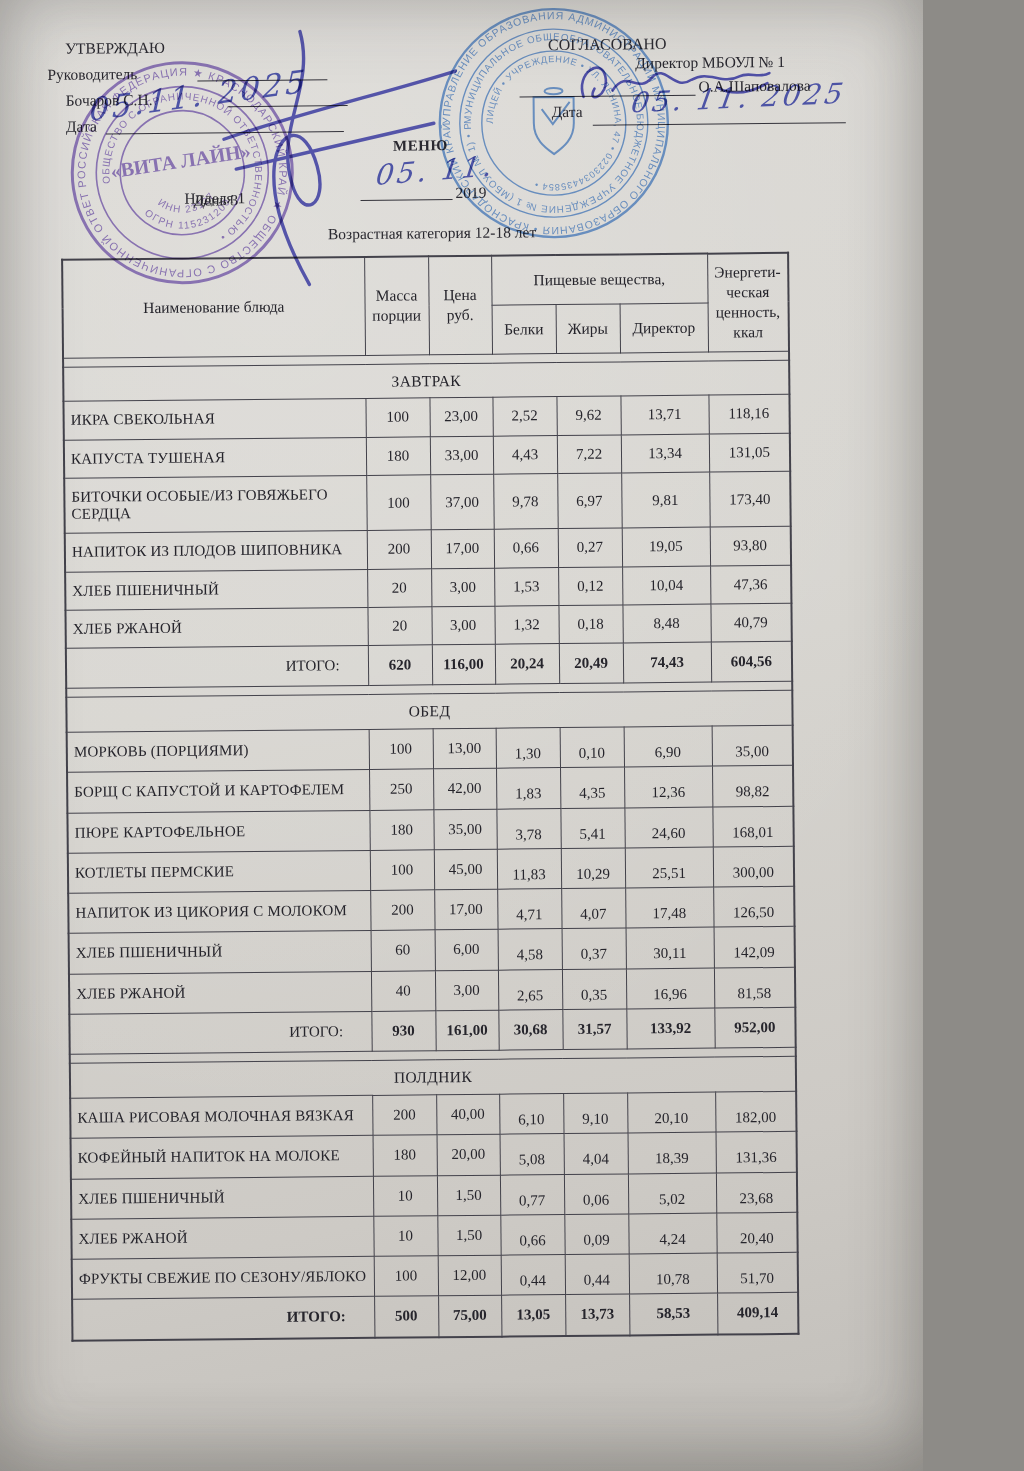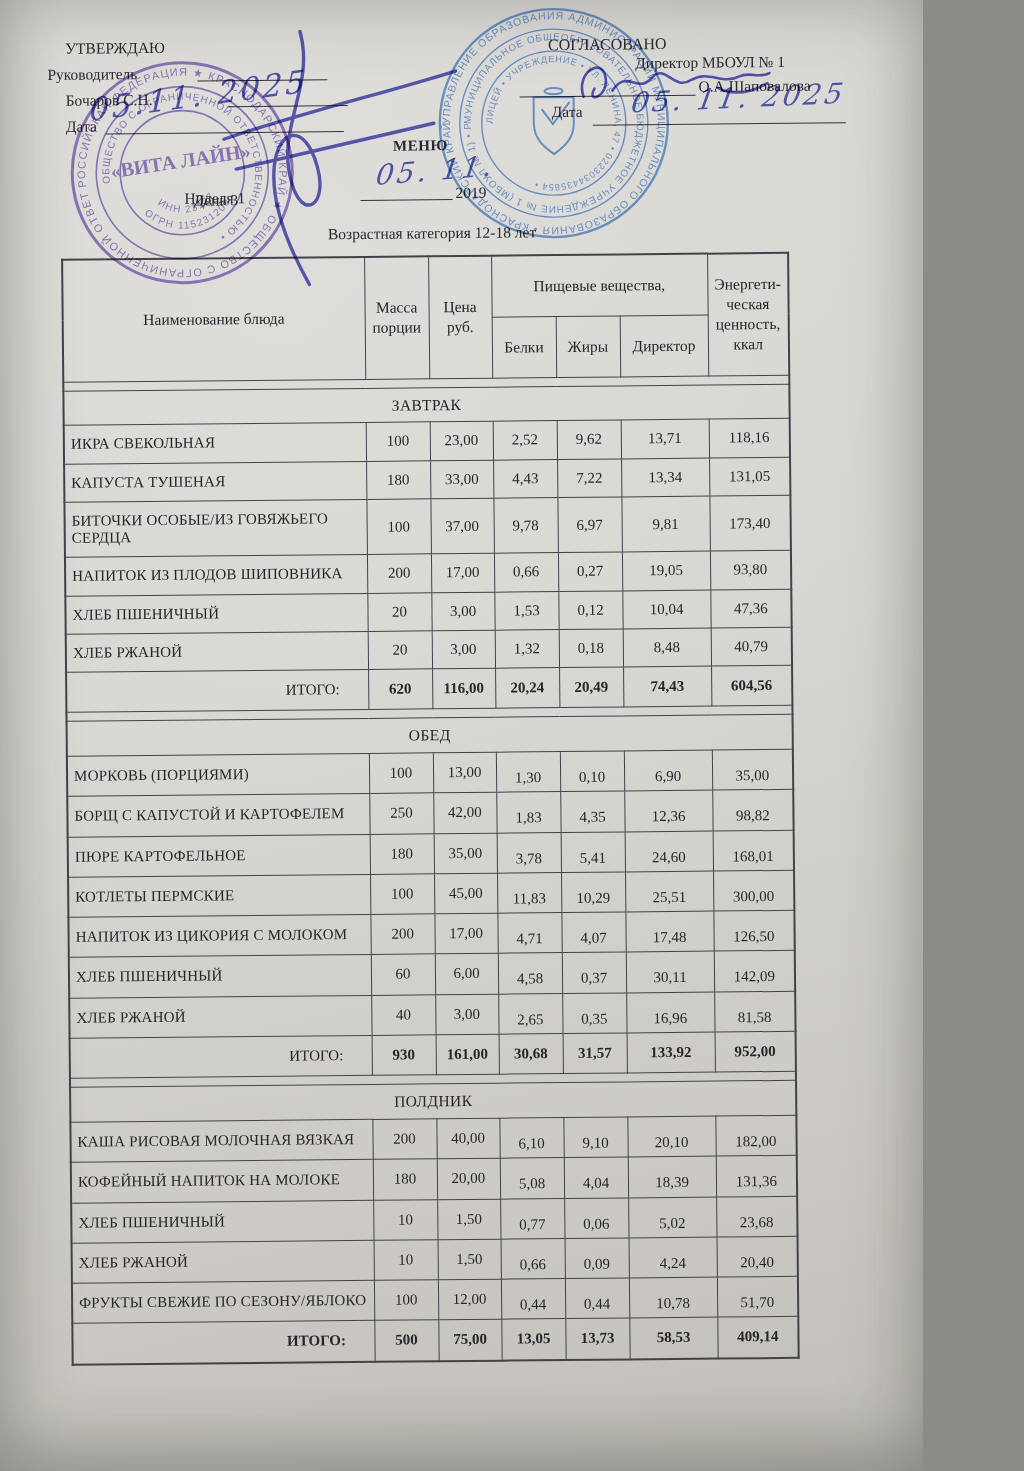"Энергети-" .menu-table th.energy-h { padding: 20px 2px -> 8px 2px }
